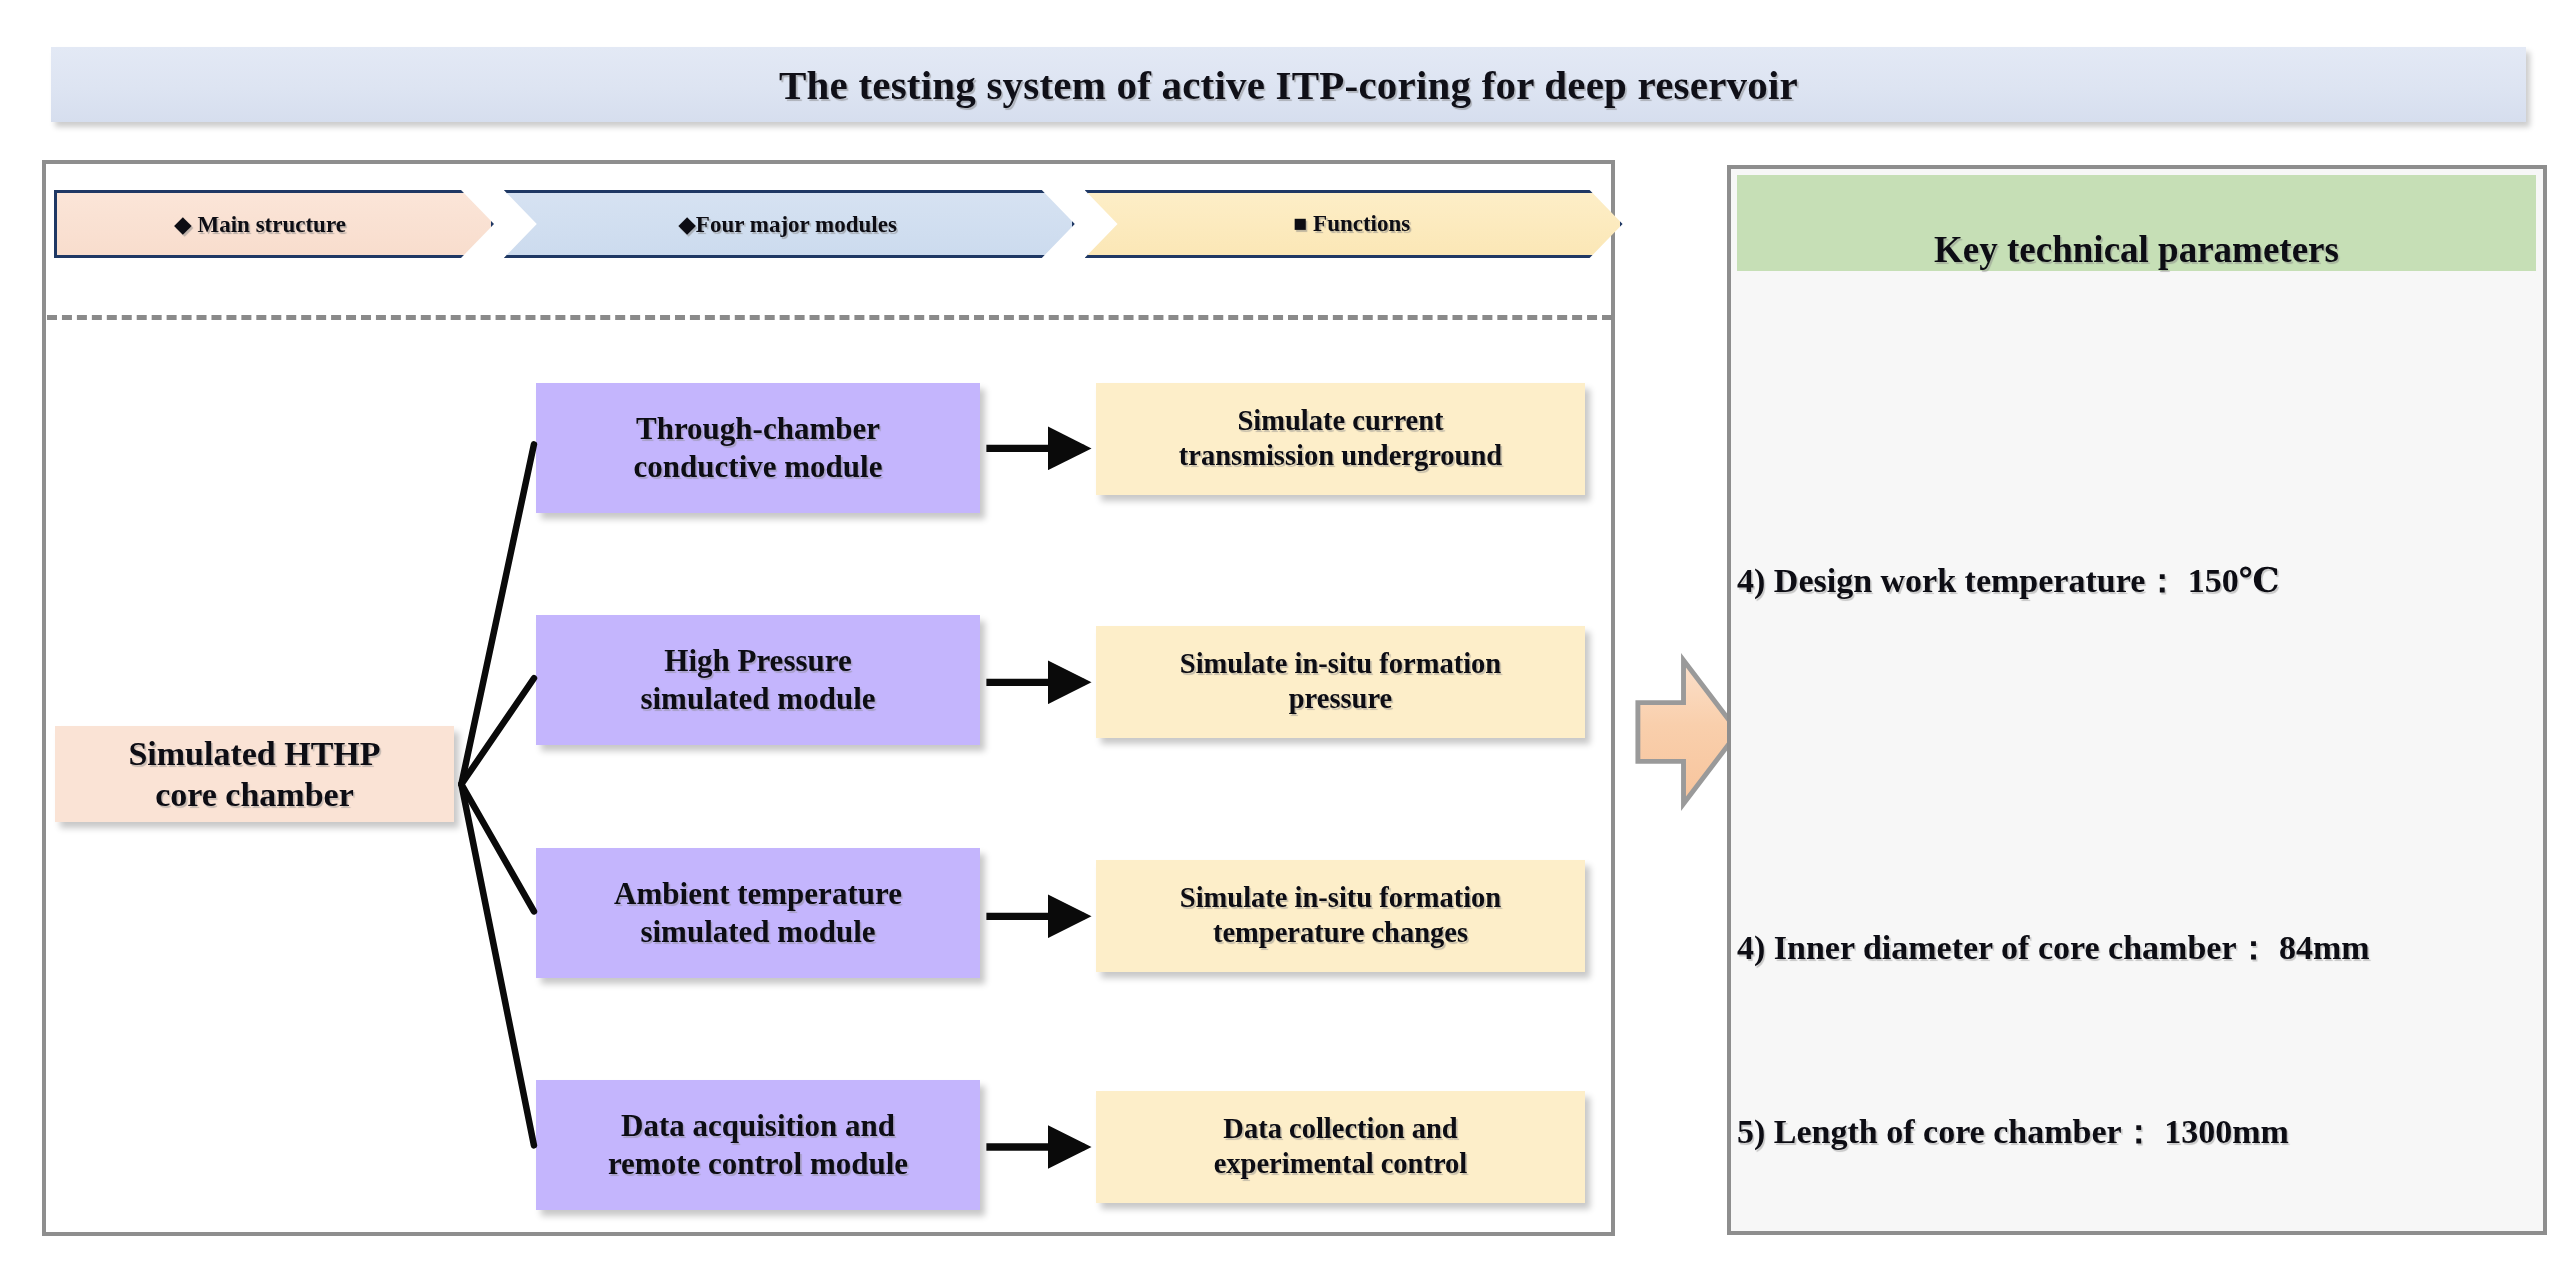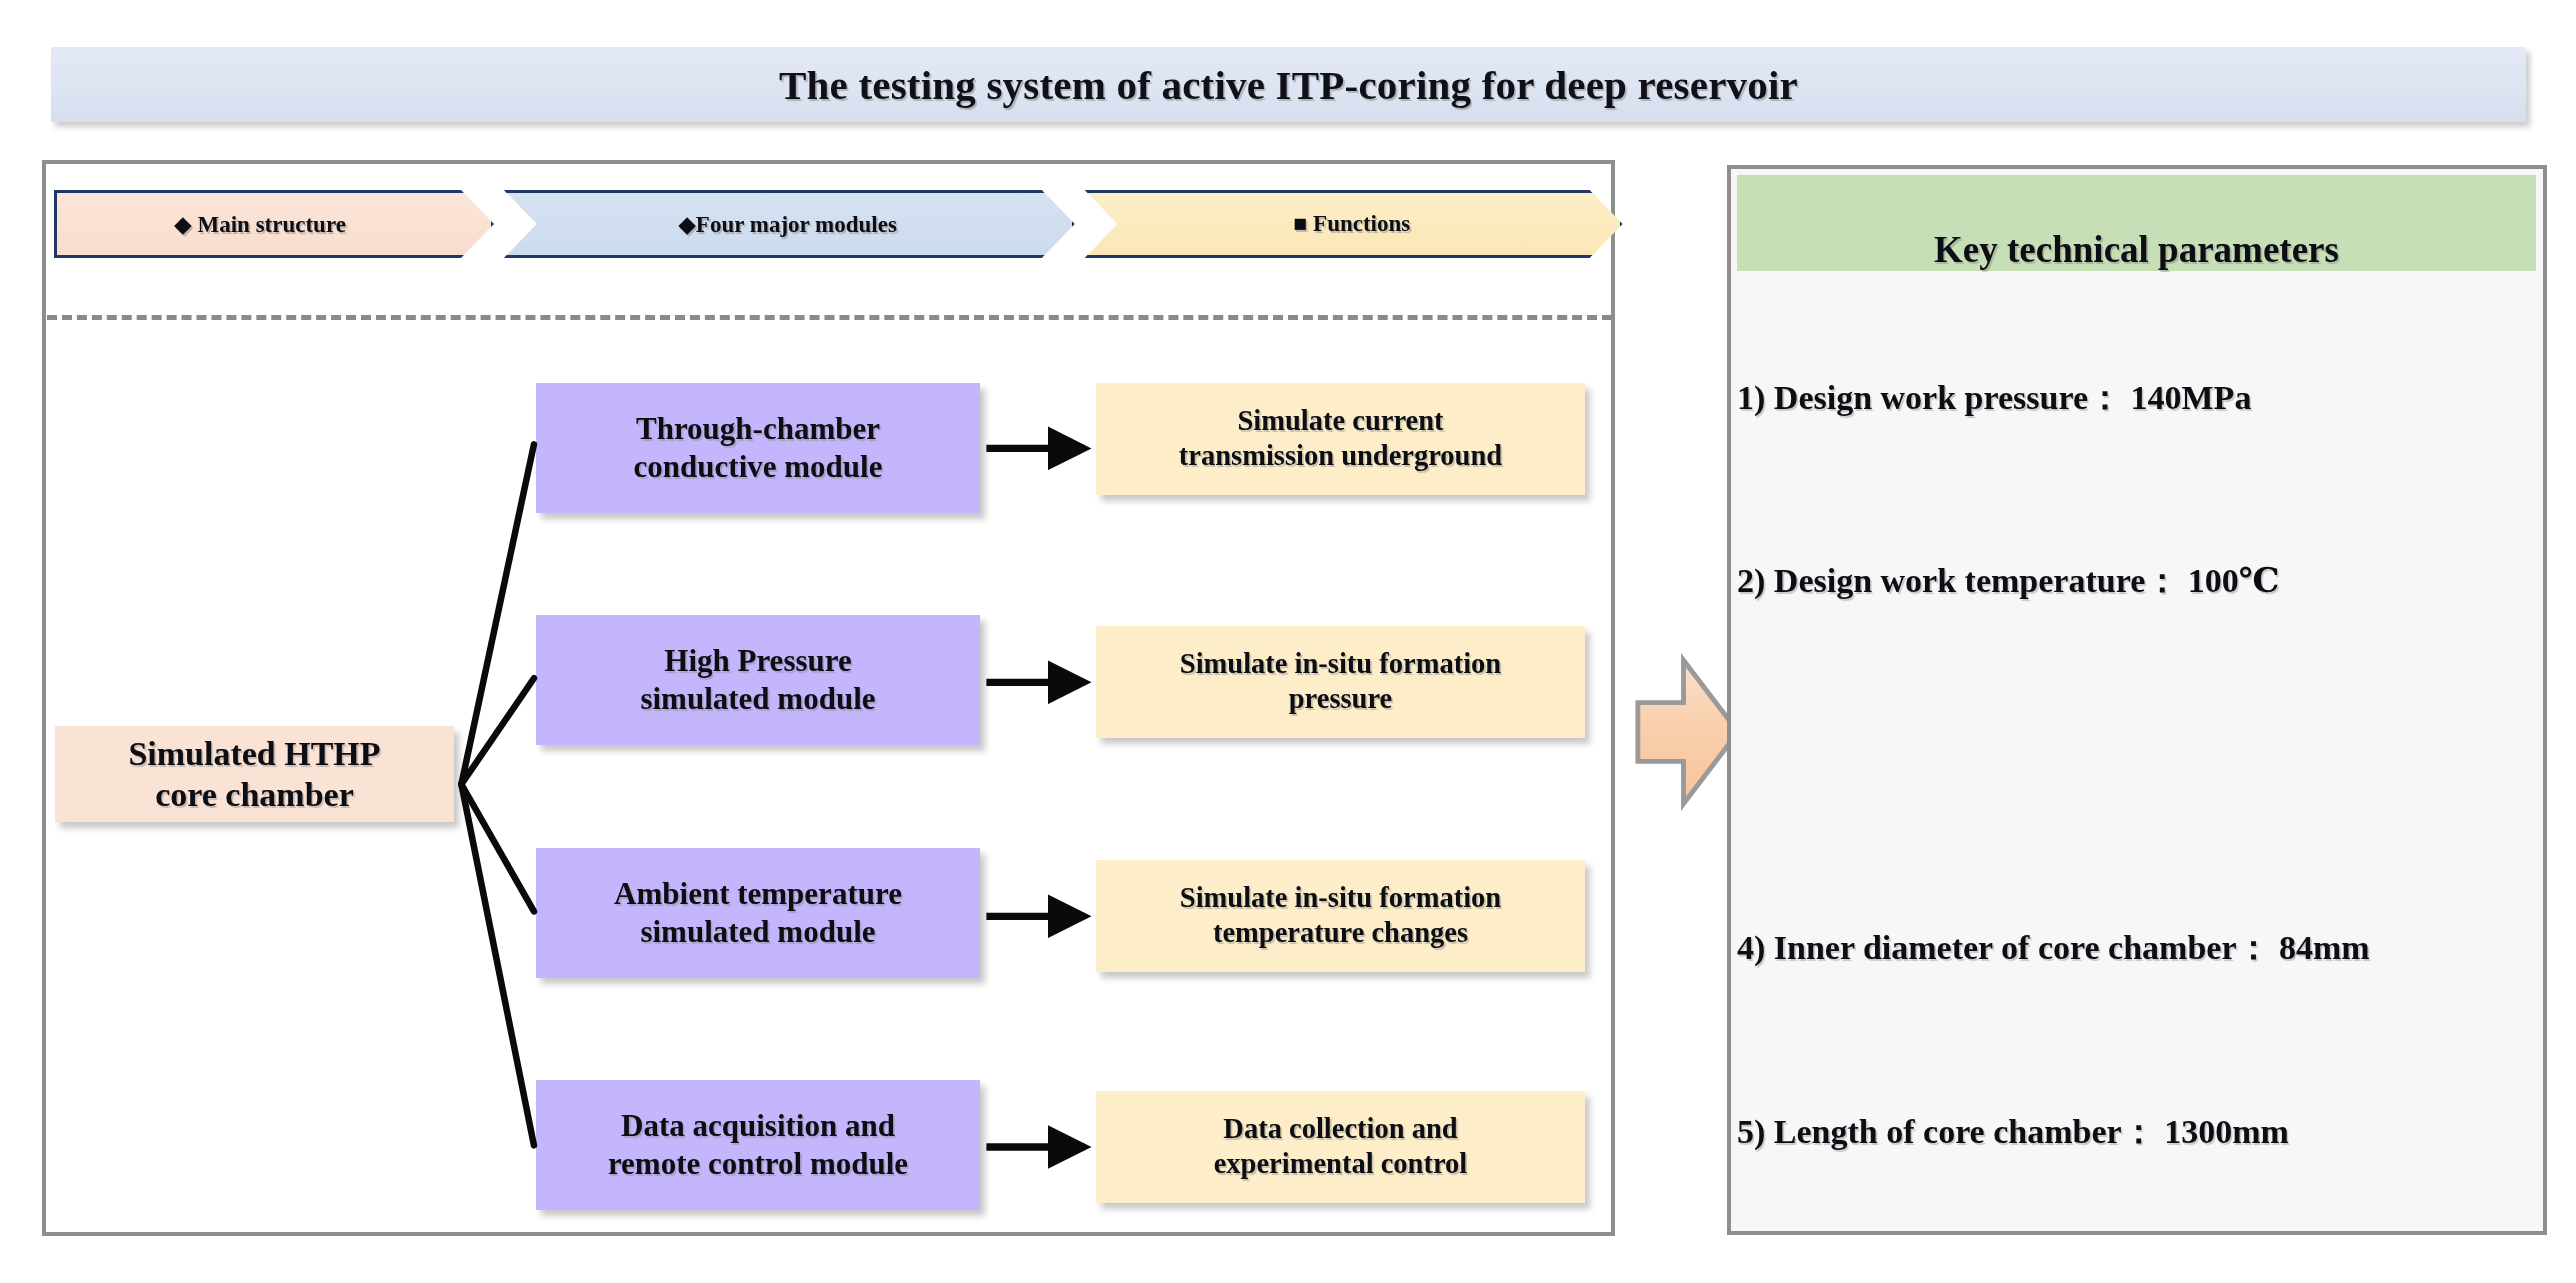"1) Design work pressure： 140MPa" div.param-item { html: <div>1) Design work pressure： 140MPa</div> -> none }
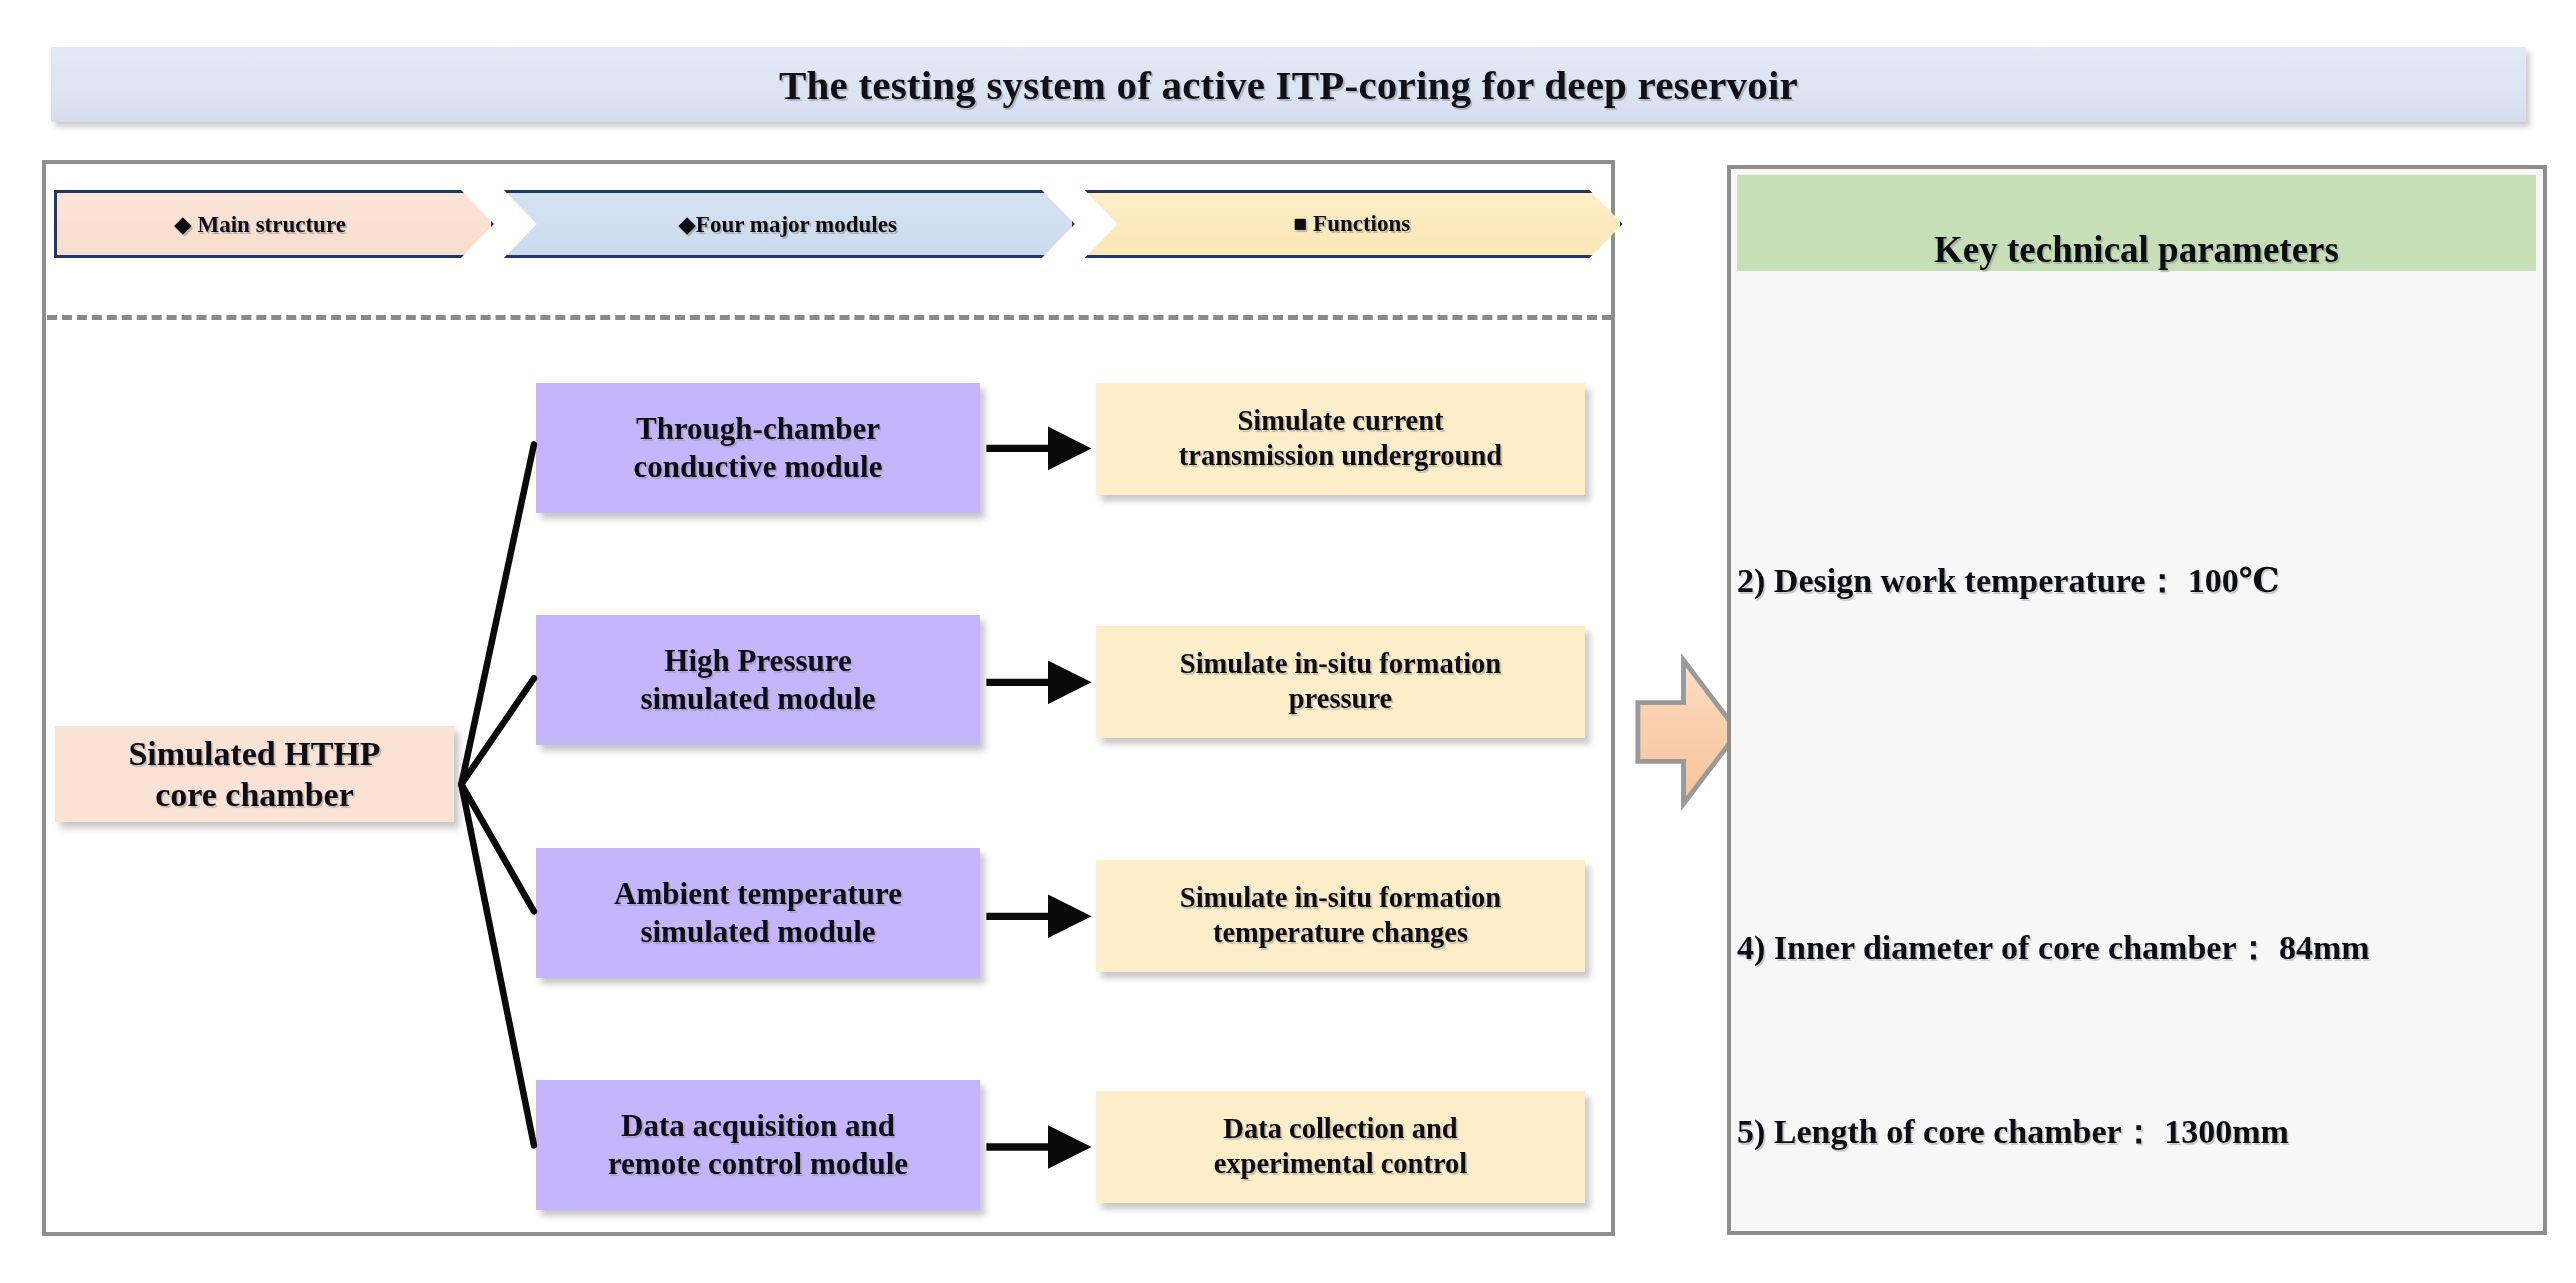"2) Design work temperature： 100℃" div.param-item { text: 2) Design work temperature： 100 -> 4) Design work temperature： 150 }
